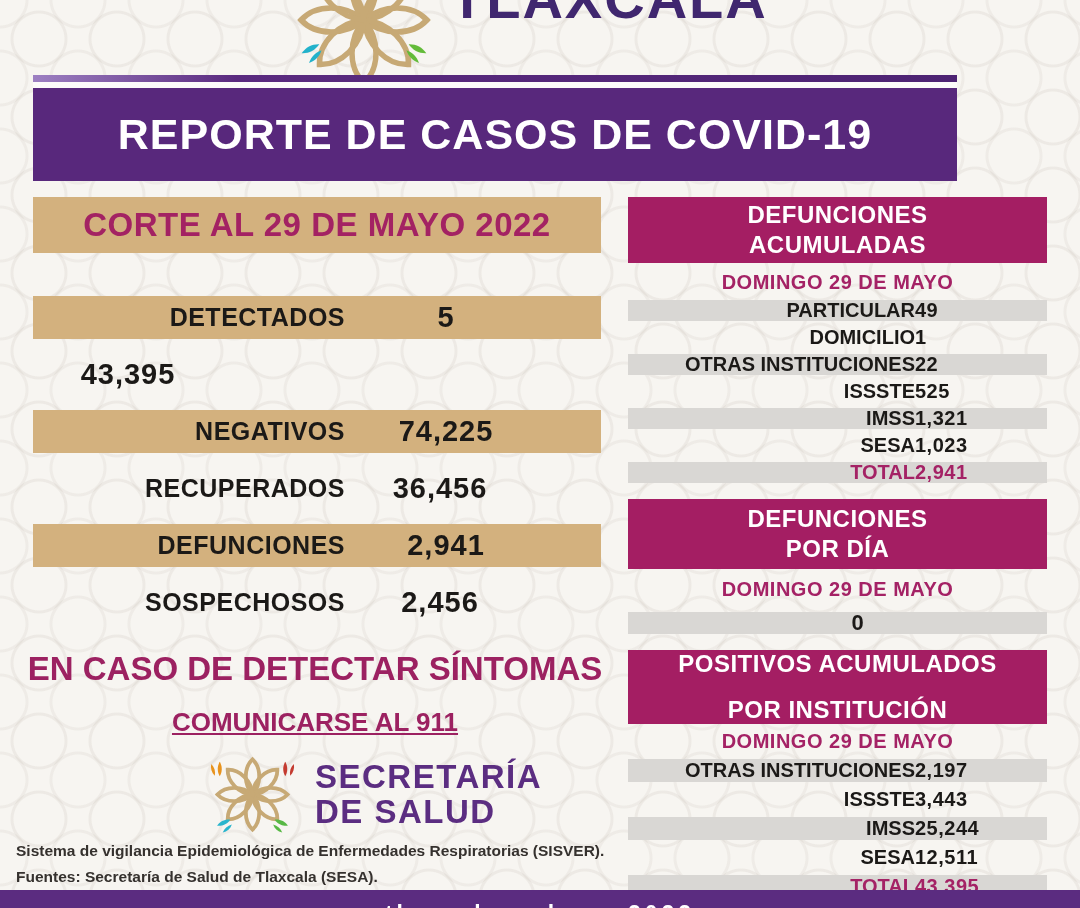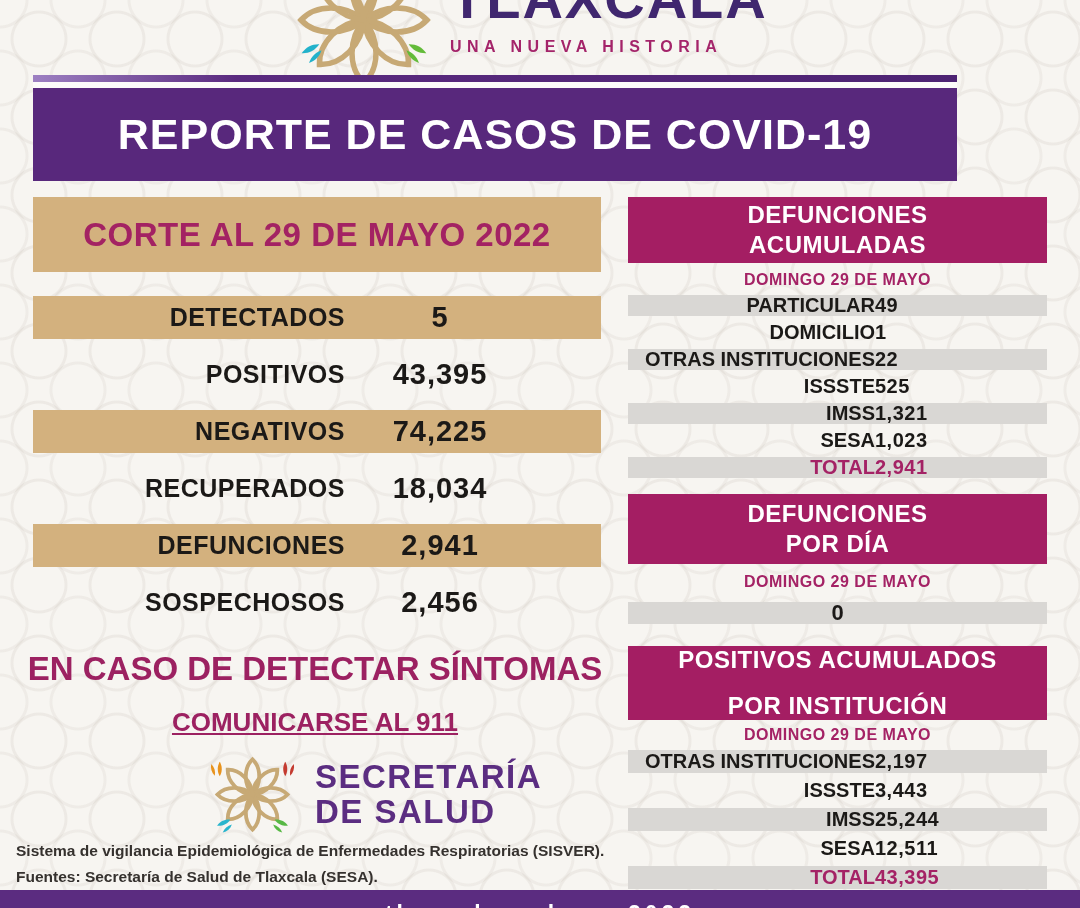"UNA NUEVA HISTORIA" div.brand-tagline { html: <div>UNA NUEVA HISTORIA</div> -> none }
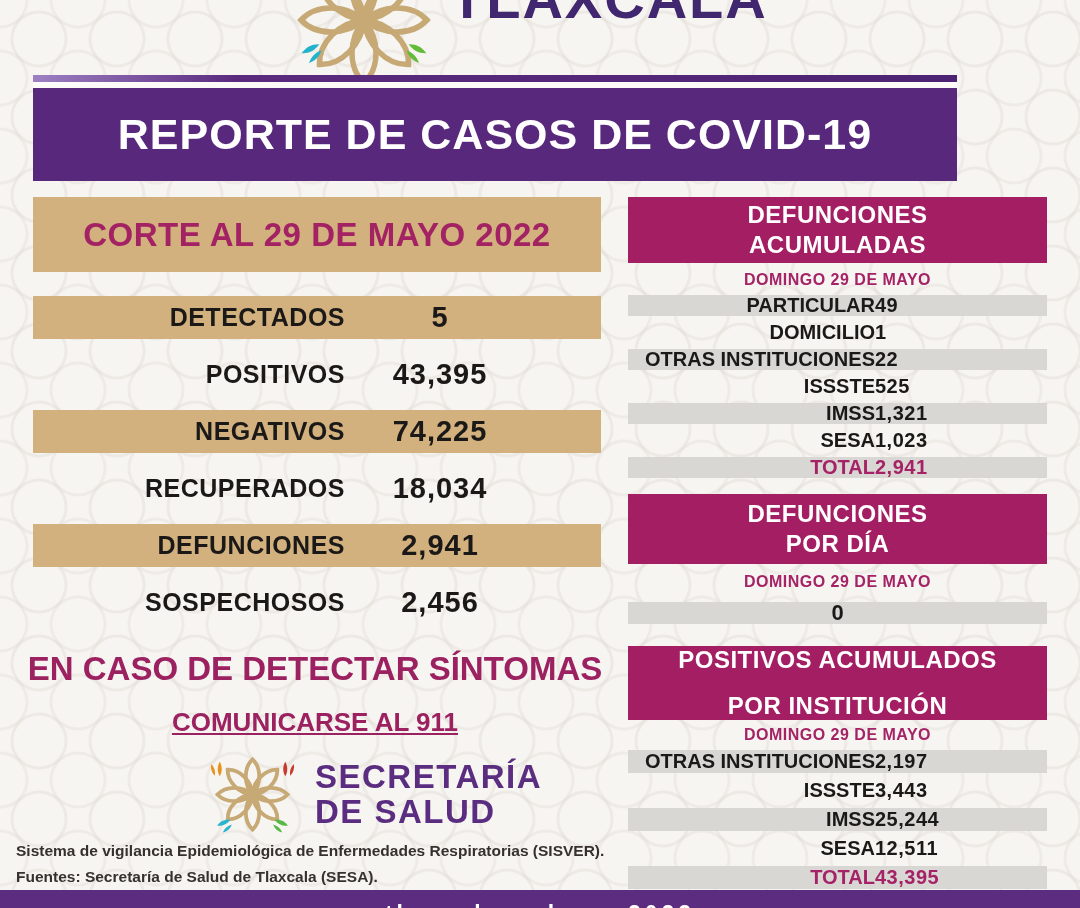"CORTE AL 29 DE MAYO" .corte-header { height: 75px -> 56px }
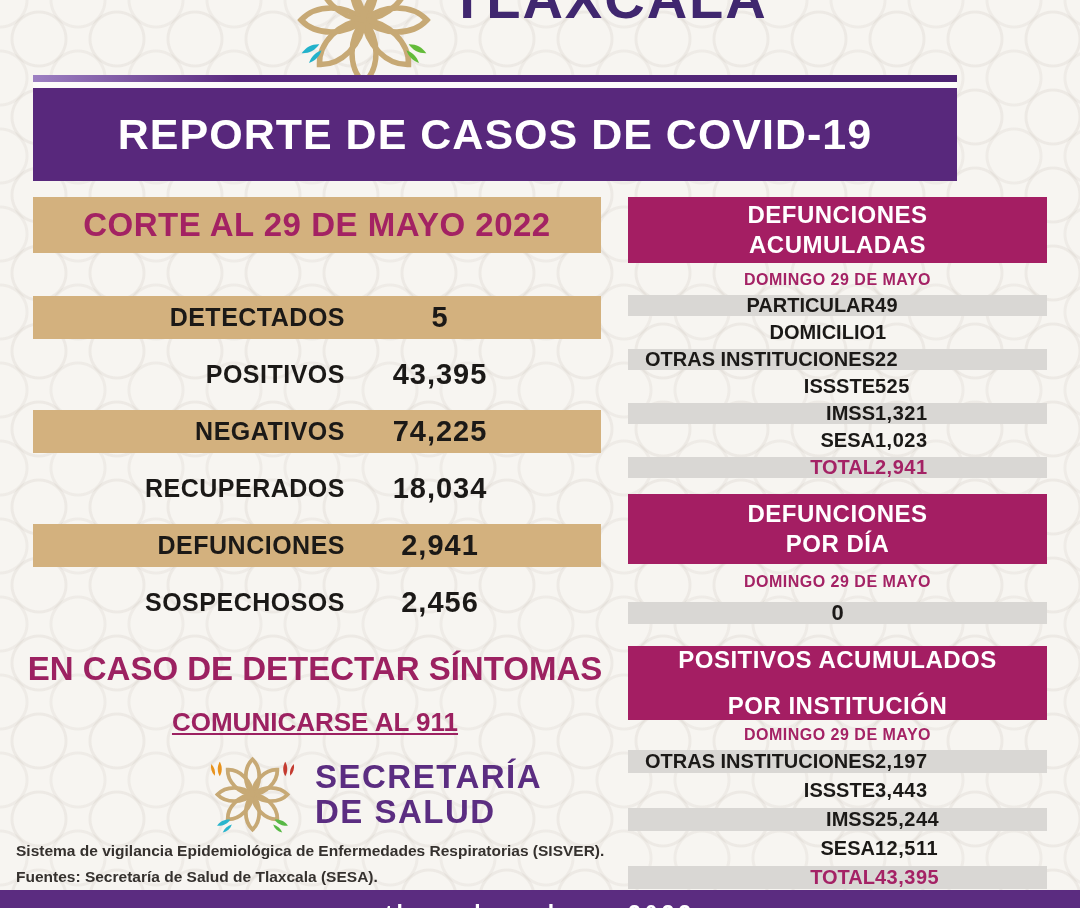"DOMINGO 29 DE MAYO" .mdate { font-size: 16px -> 20px }
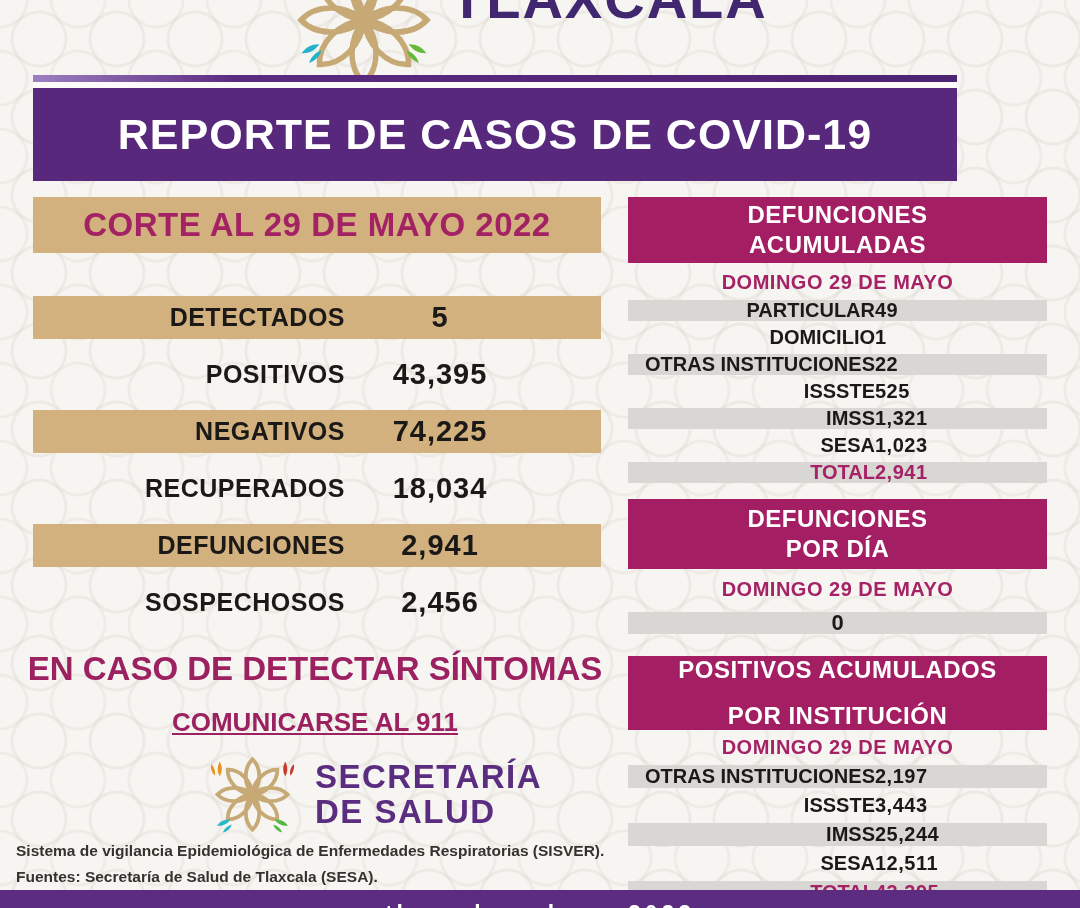"DETECTADOS" .srow.tan { gap: none -> 6px }
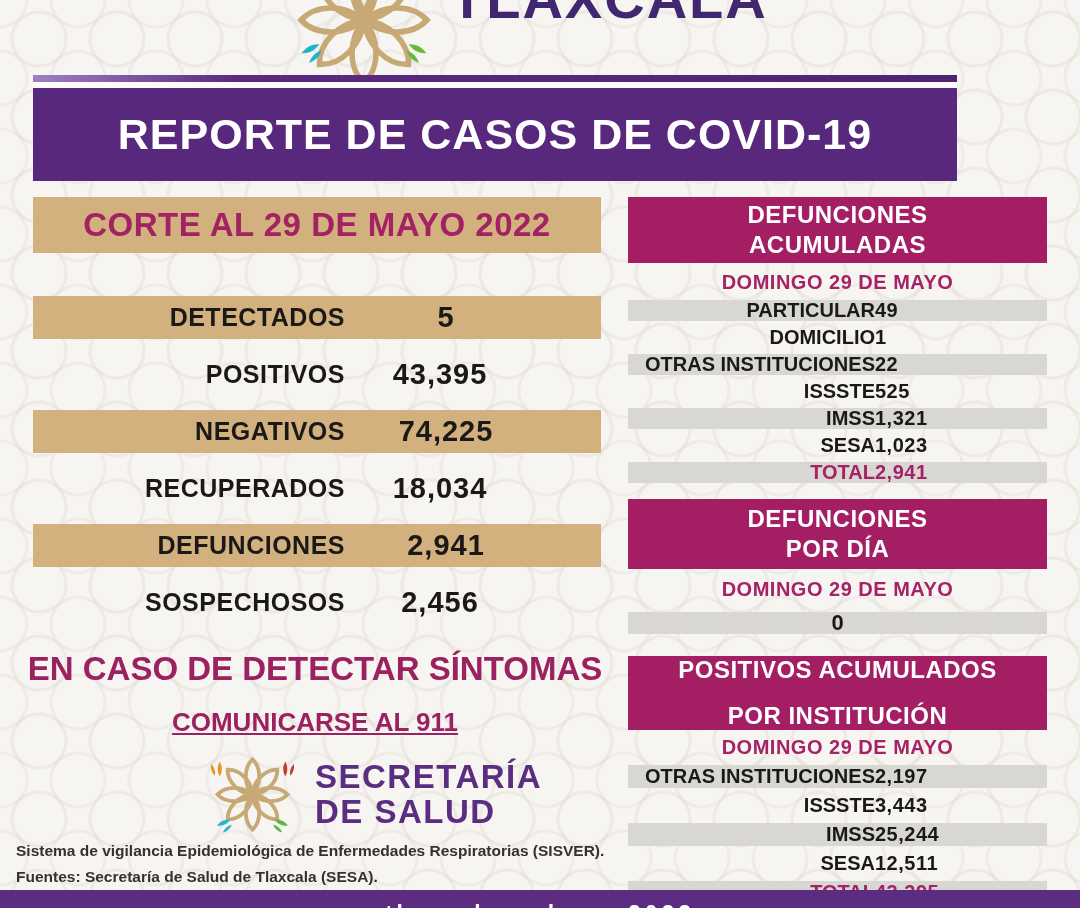"PARTICULAR" .trow { padding-left: none -> 40px }
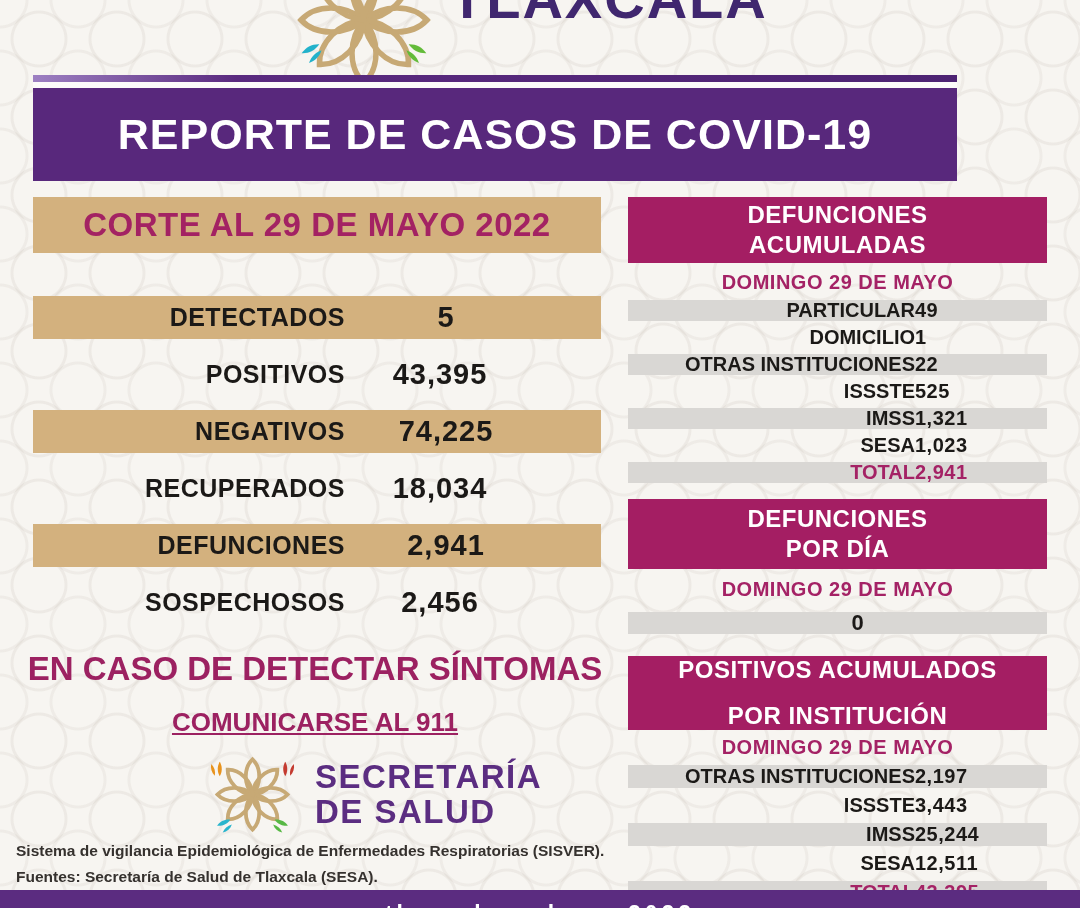"POSITIVOS" span.slabel { html: <span>POSITIVOS</span> -> none }
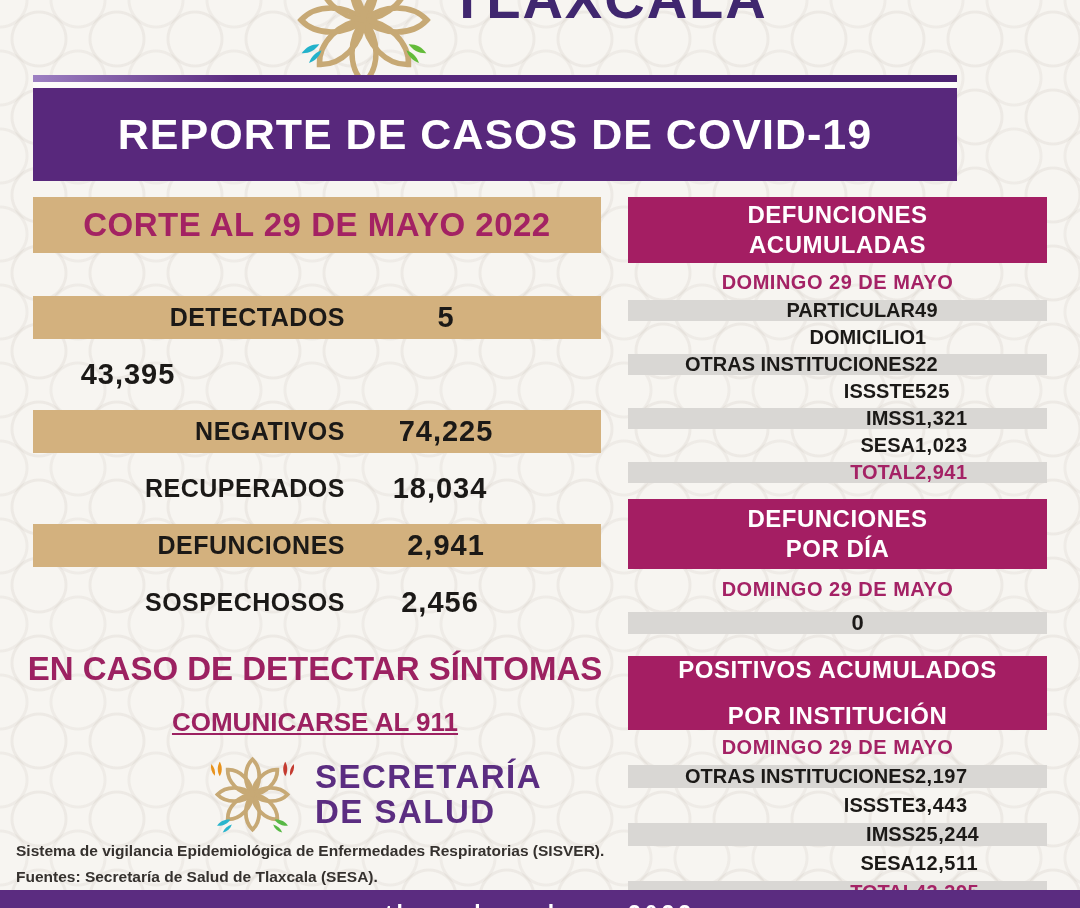"18,034" span.sval { text: 18,034 -> 36,456 }
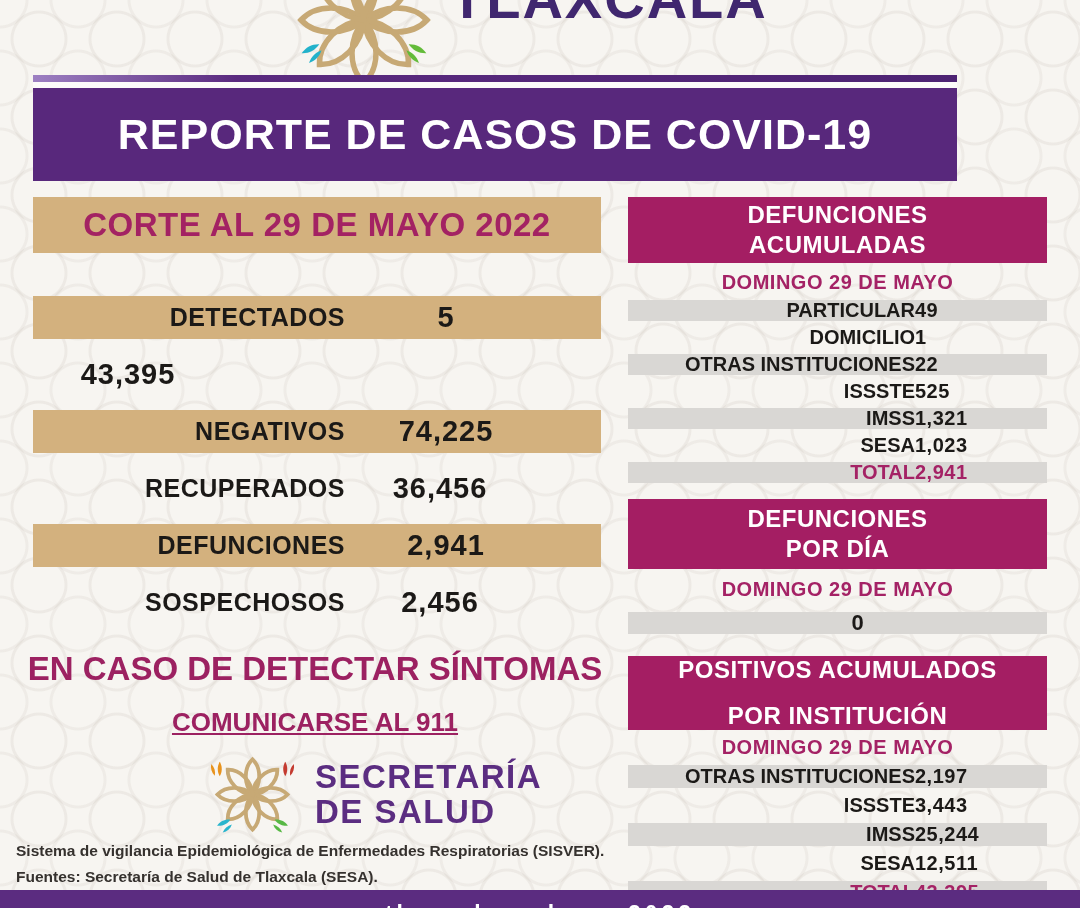"POSITIVOS ACUMULADOS" .mhead.h3 { margin-top: 19px -> 13px }
